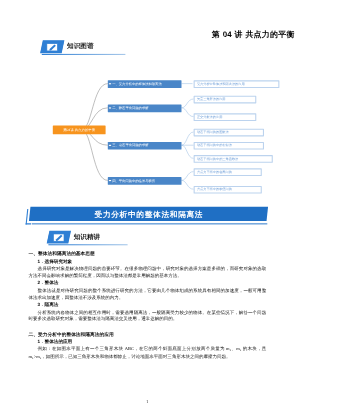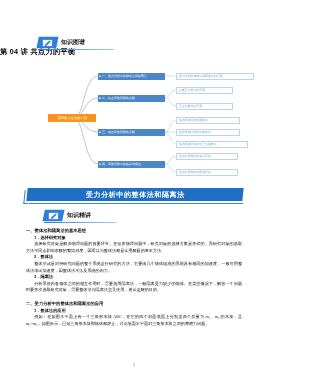"第 04 讲 共点力的平衡" .doc-title { margin-top: 20px -> none; text-align: left -> right }
